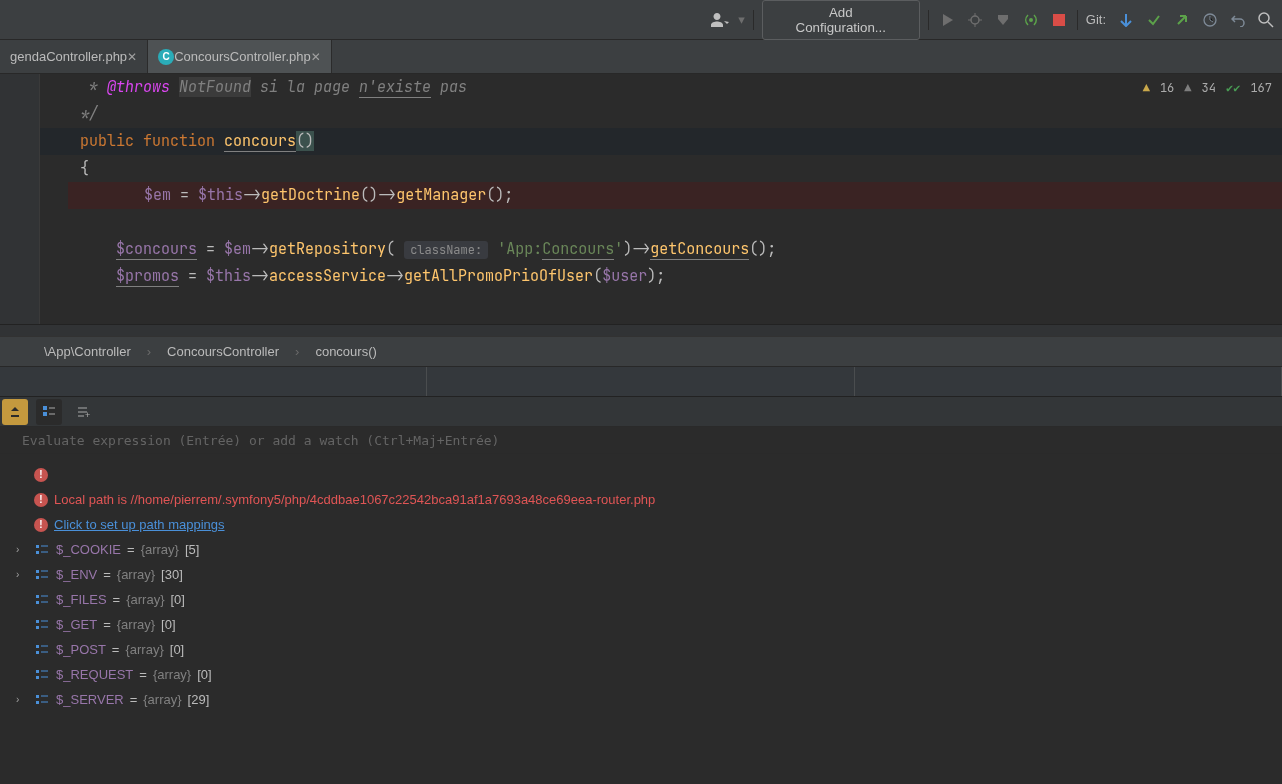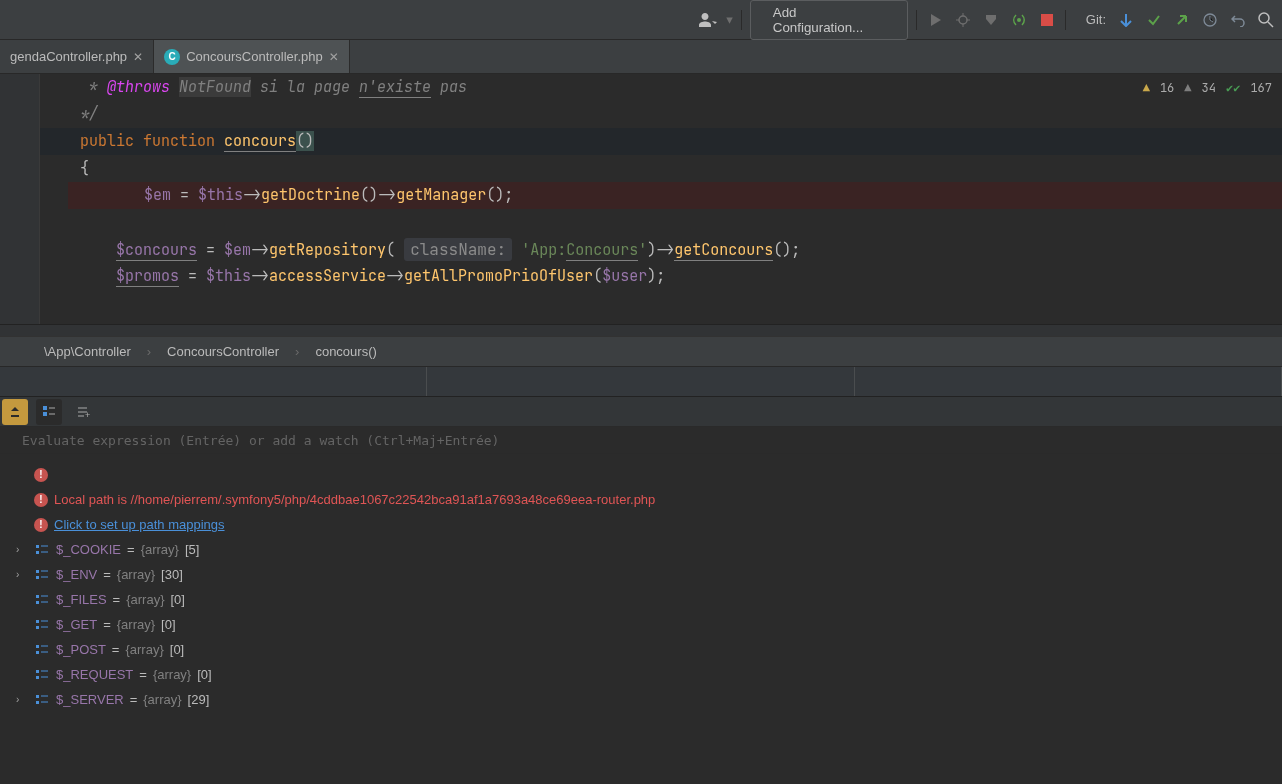"Add Configuration..." .toolbar .cfg { text-align: left -> center }
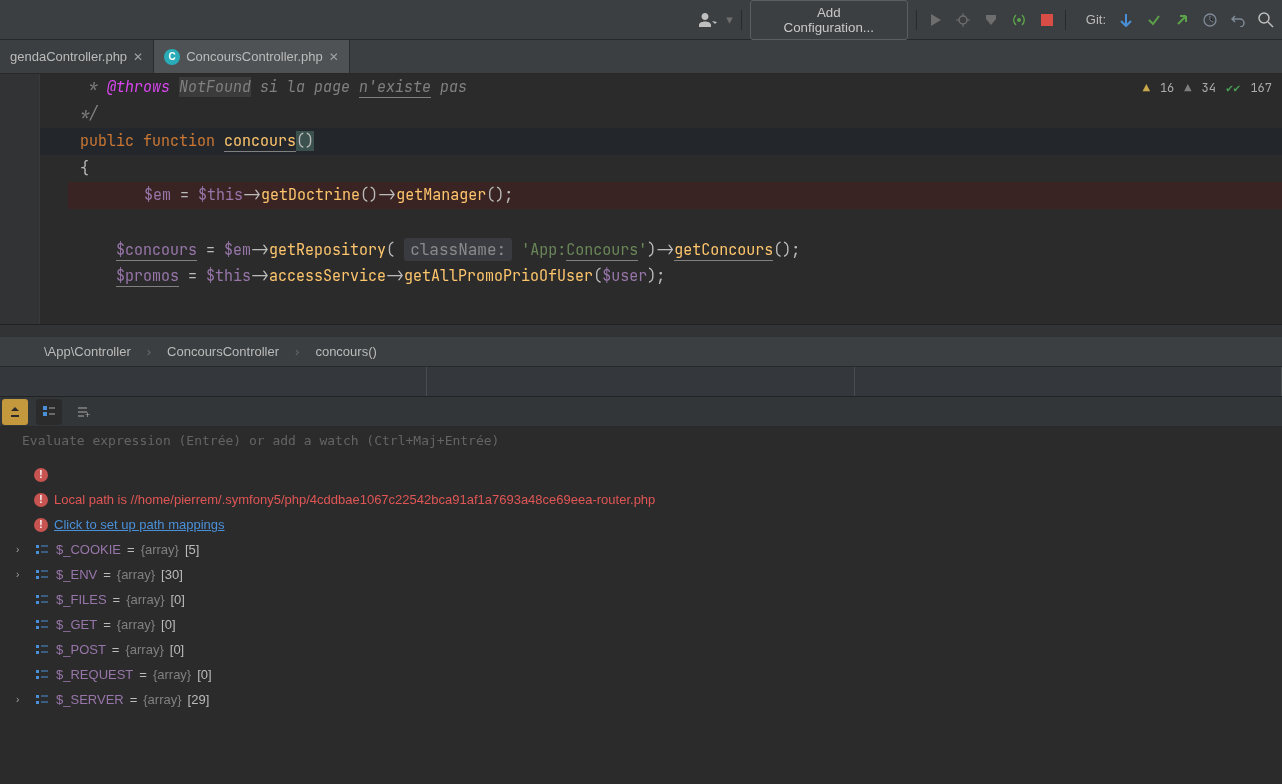"Git:" .git-label { margin-left: 12px -> 0 }
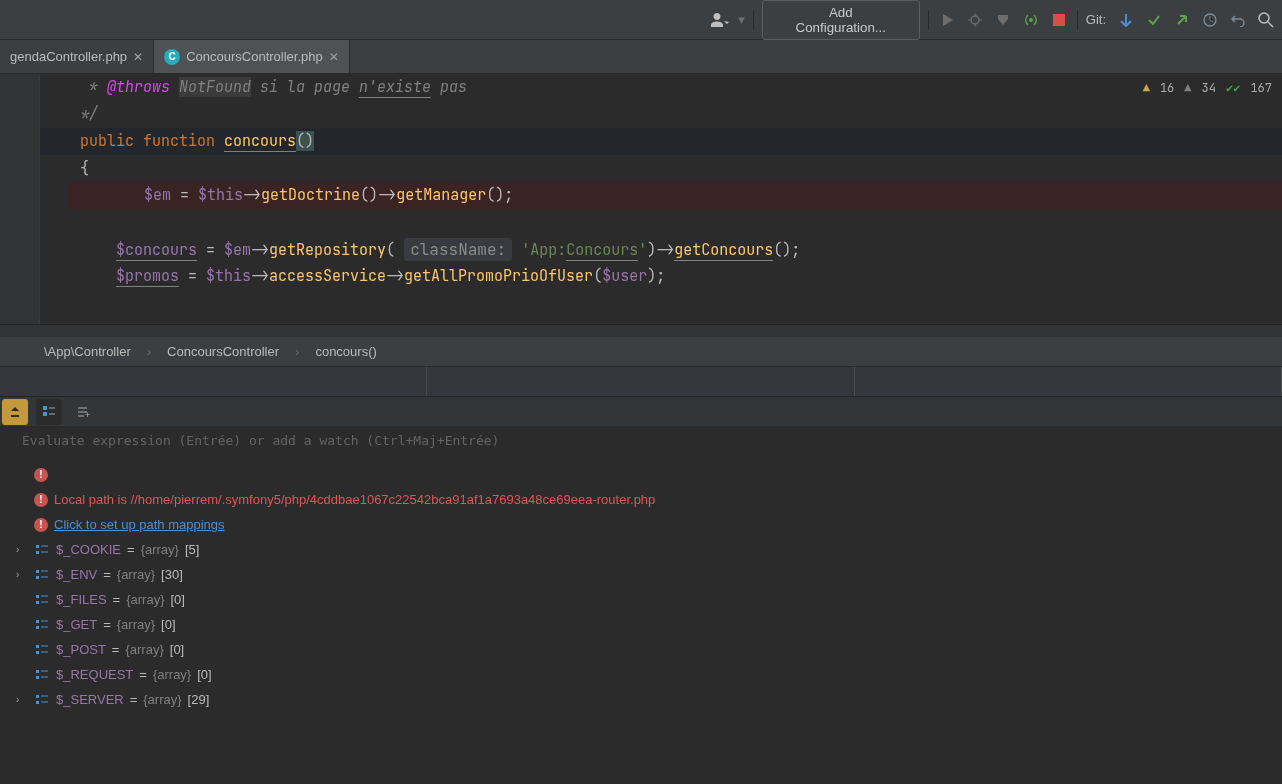"gendaController.php" .tab { gap: 6px -> 0 }
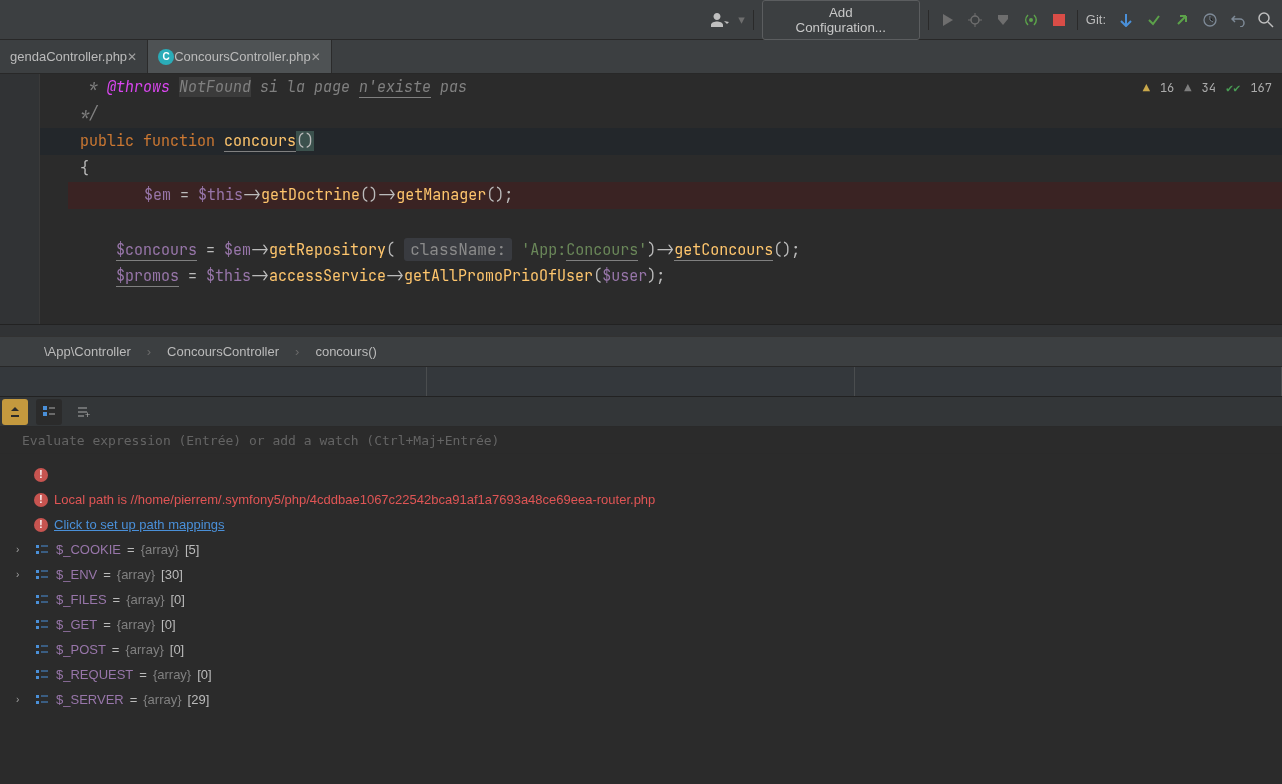"className:" .hint { font-size: 16px -> 12px }
